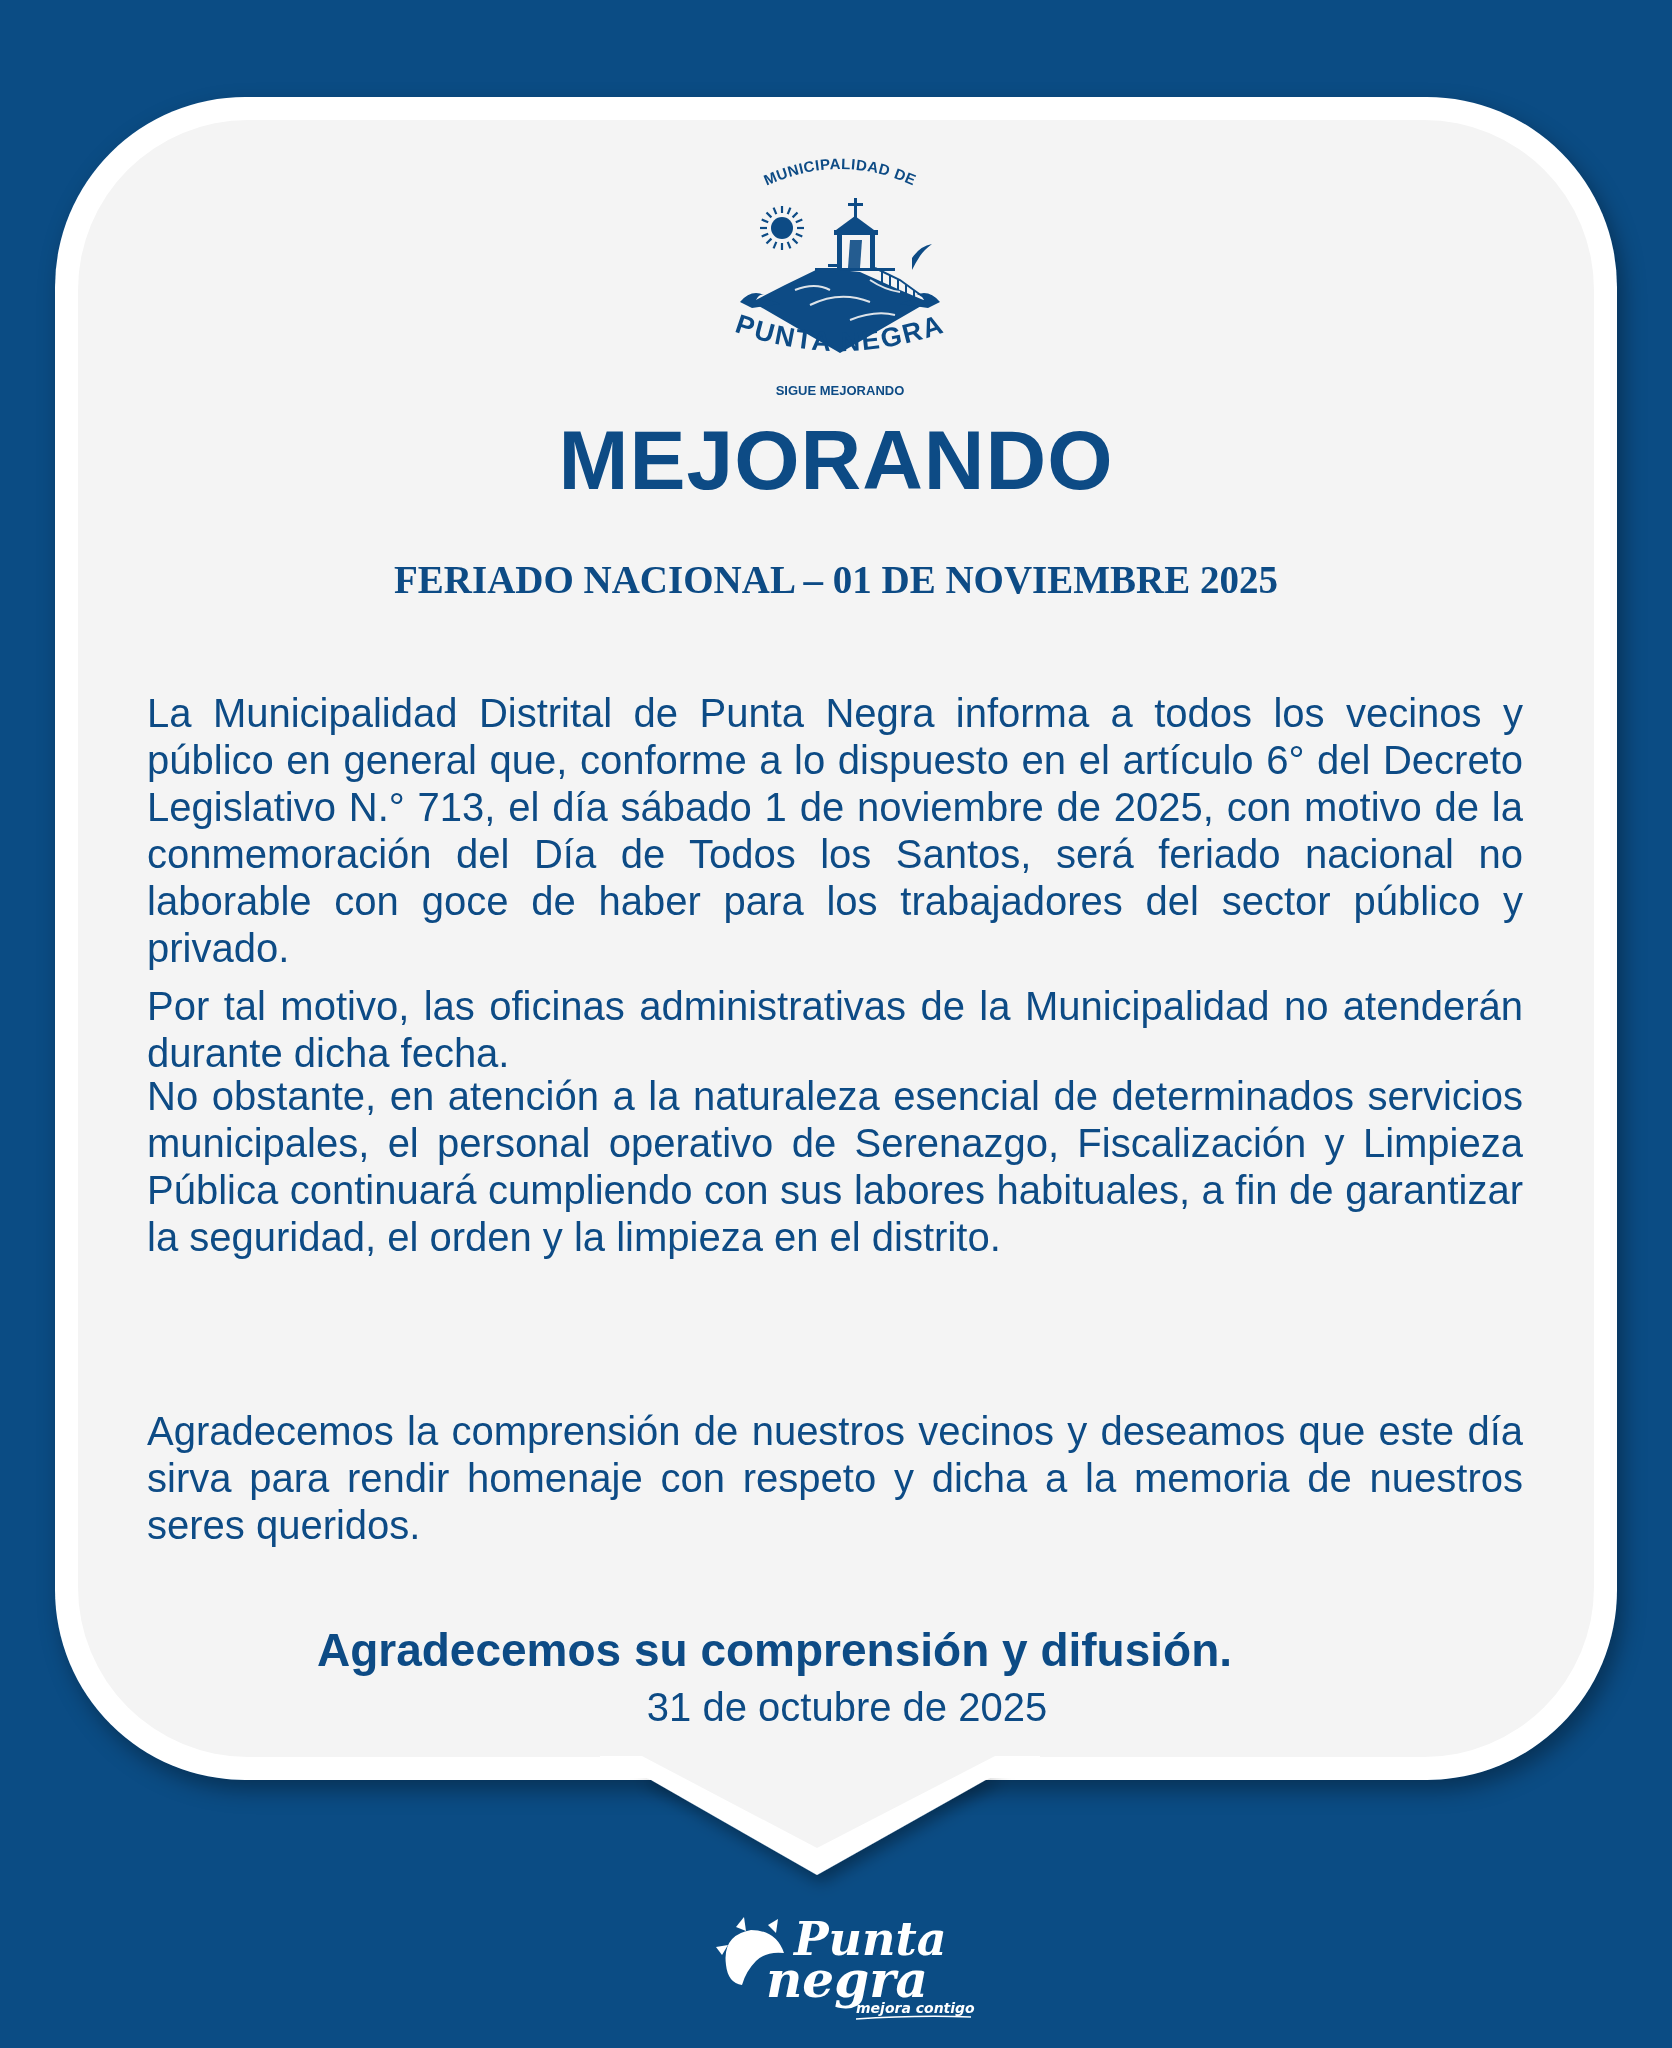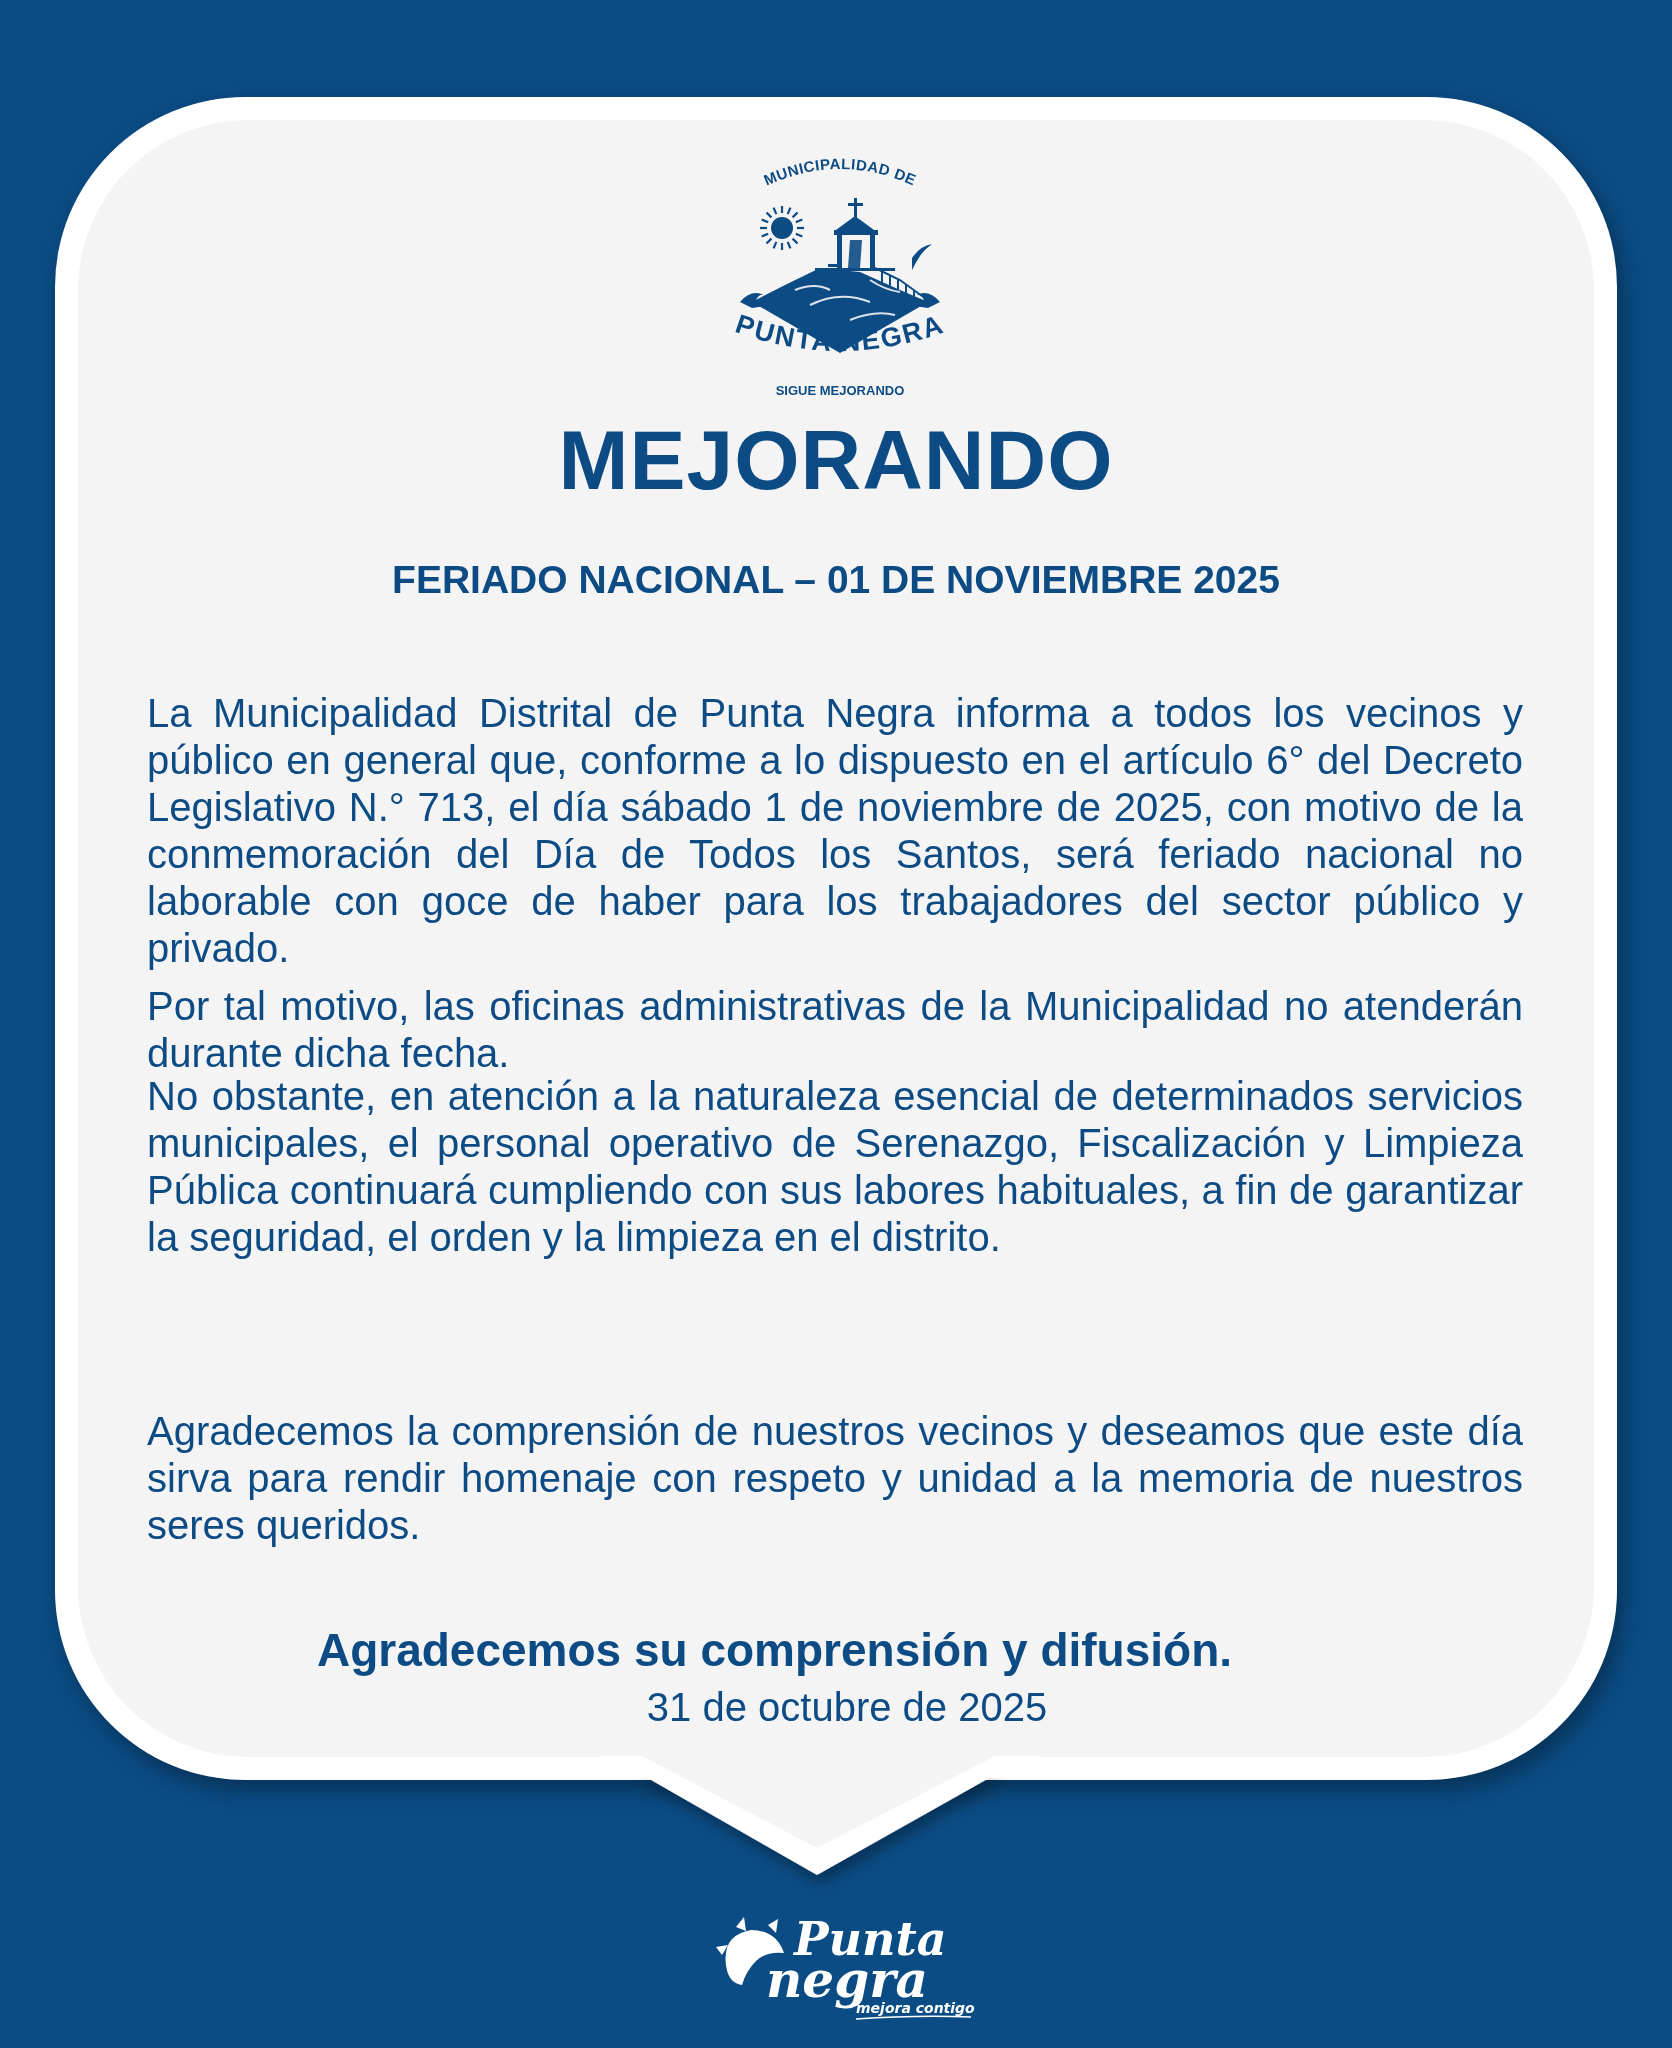"FERIADO NACIONAL – 01 DE" .subtitle { font-family: none -> Liberation Serif, serif }
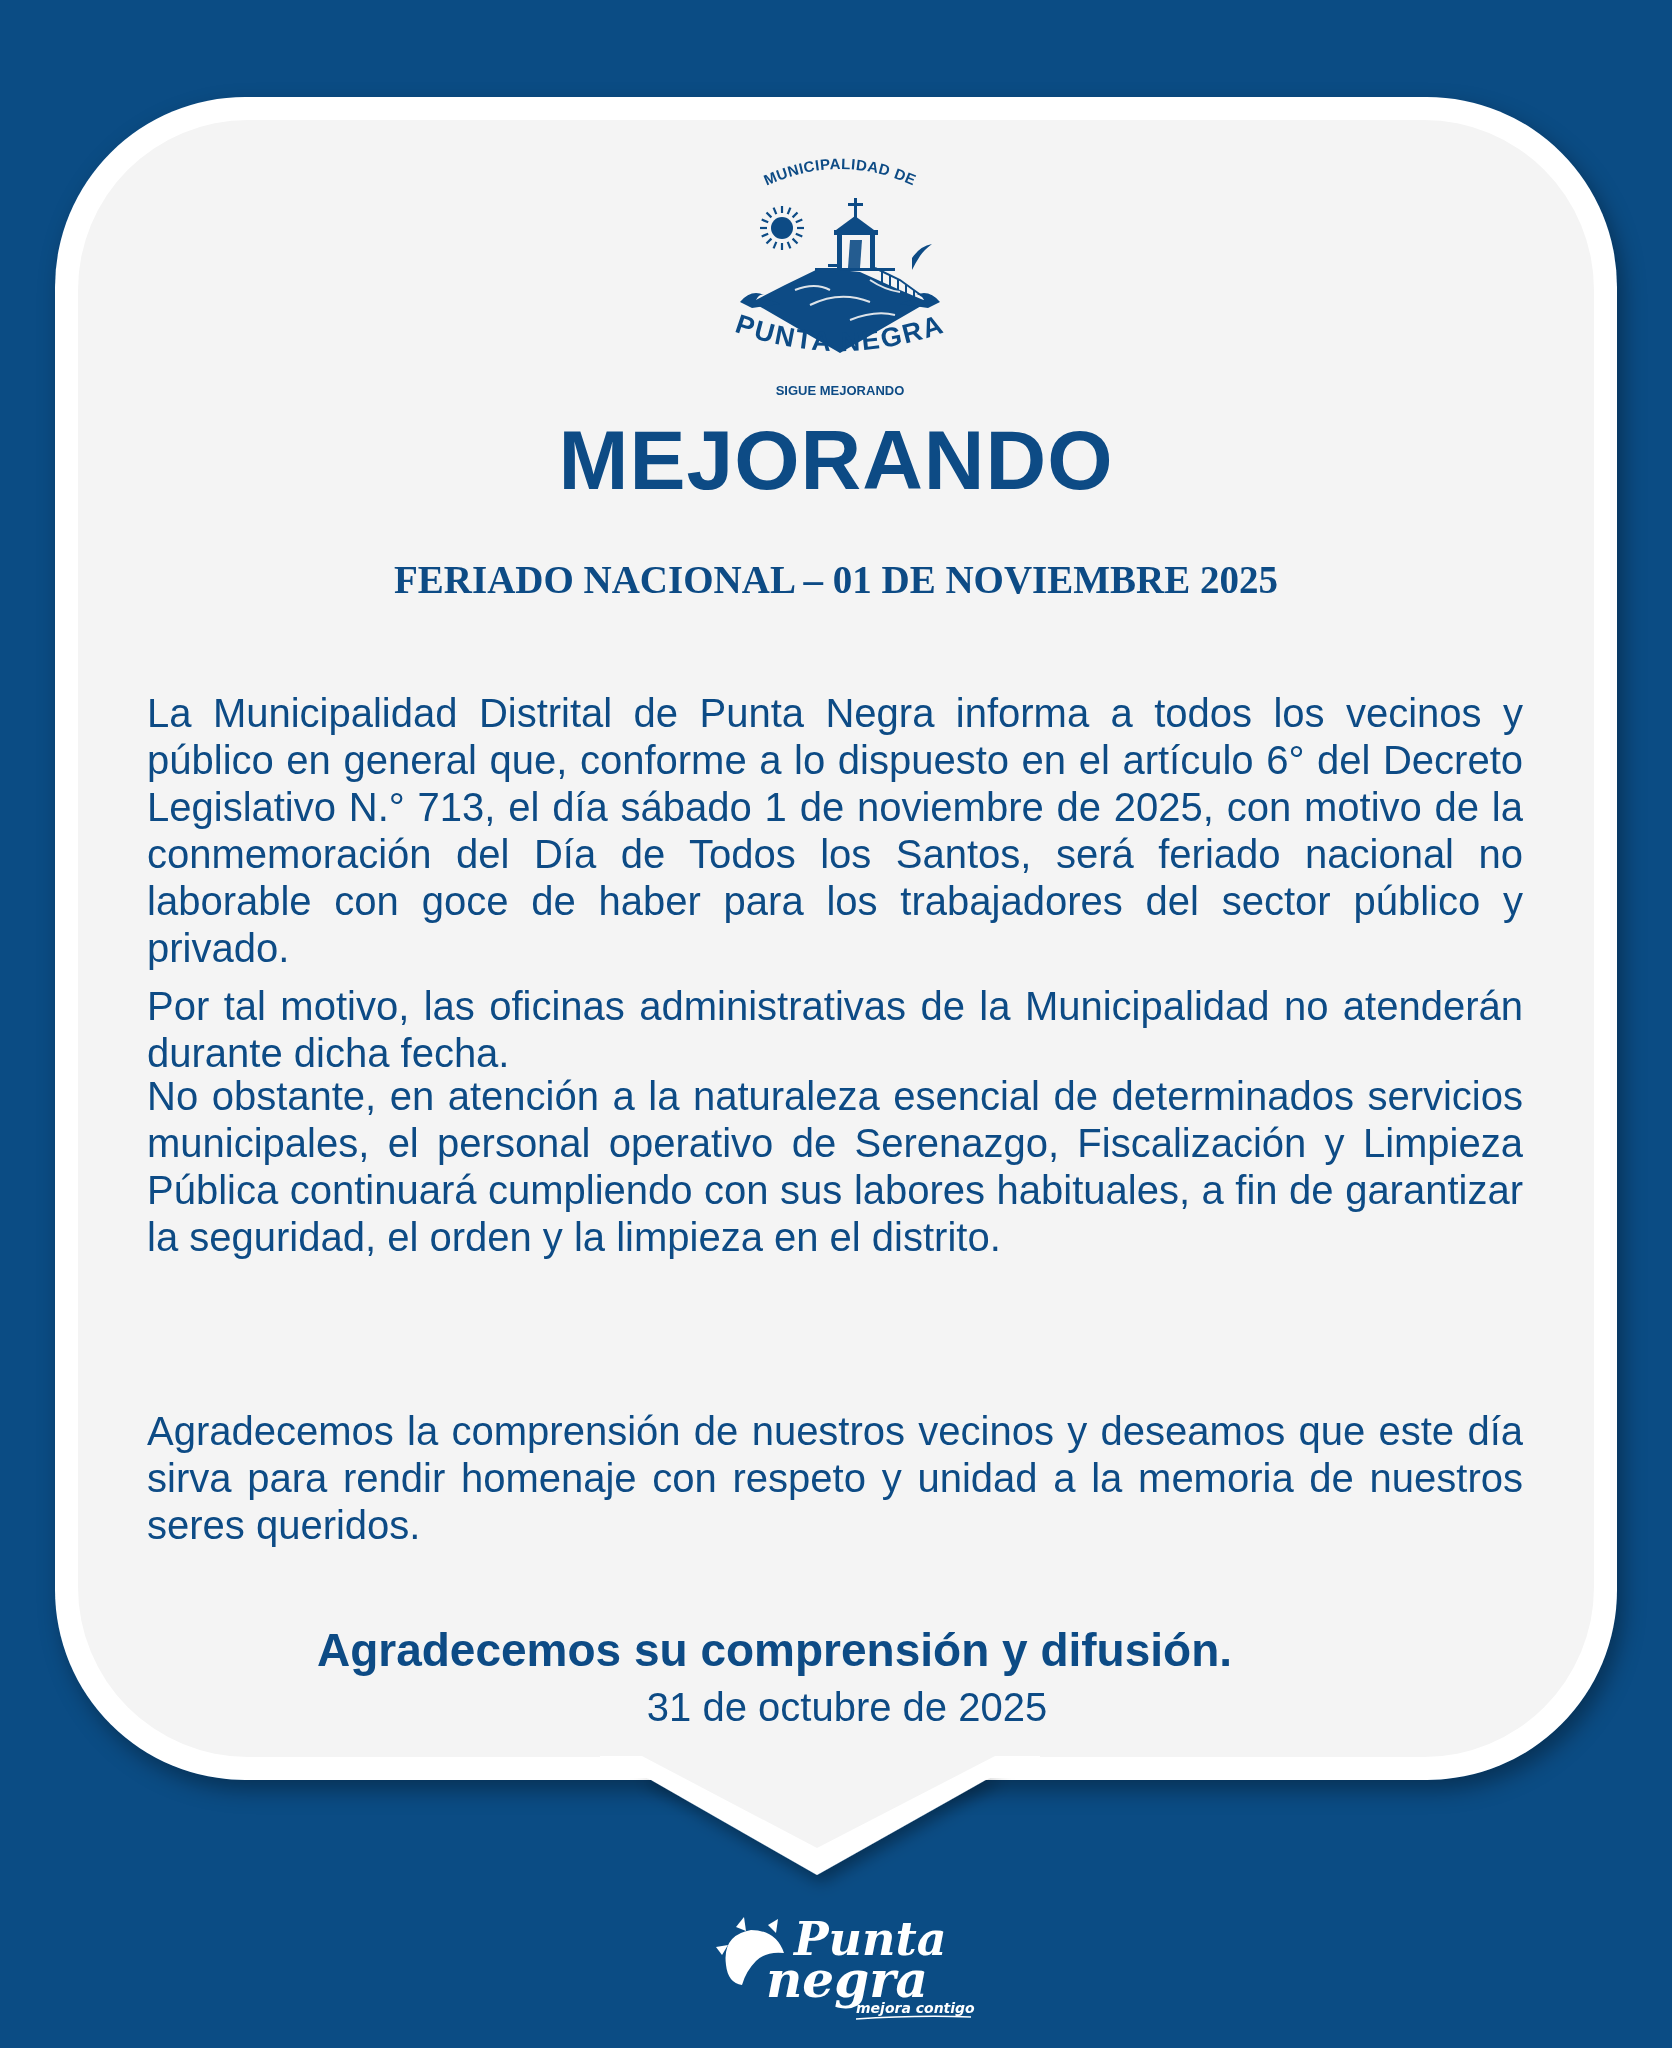"Agradecemos la comprensión de nuestros" div.body-text { text: unidad -> dicha }
